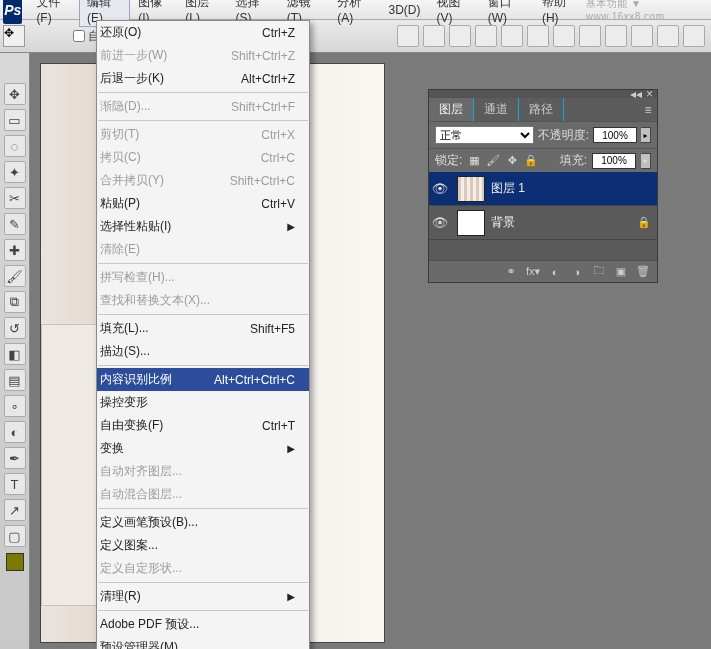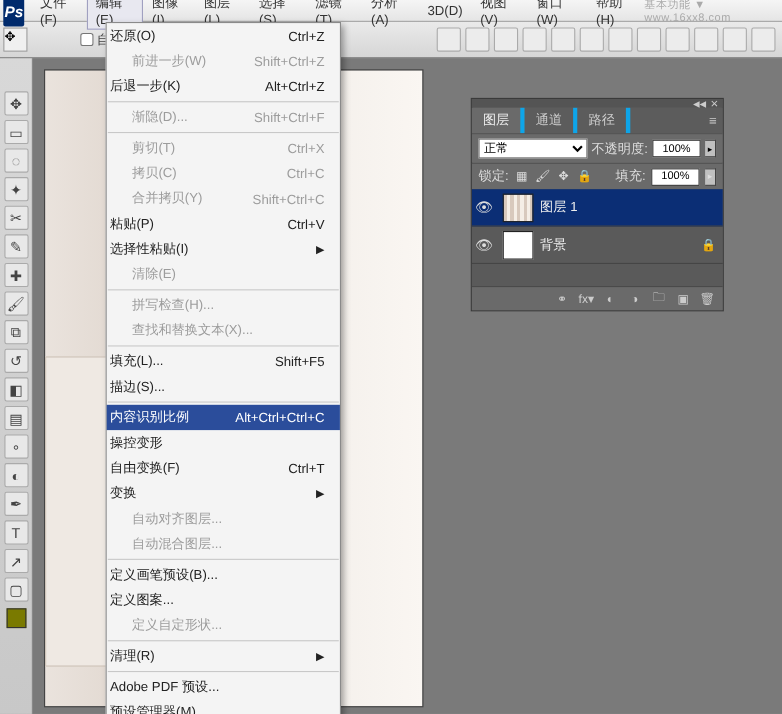"前进一步(W)" .dropdown .row.disabled { margin-left: 20px -> none }
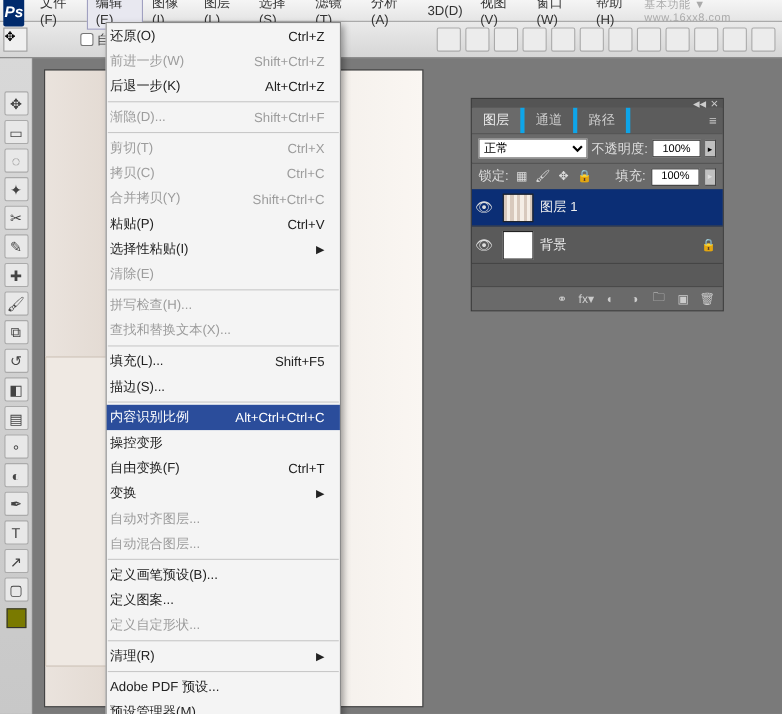"图层" .layers-panel .tab { border-right: 4px solid #0ea5e9 -> 1px solid #0ea5e9 }
